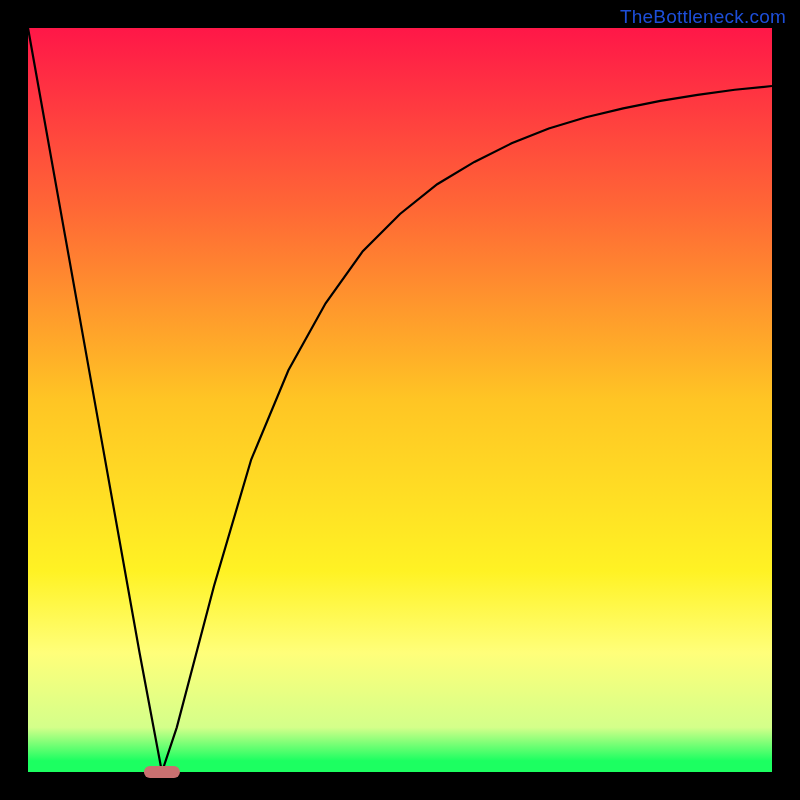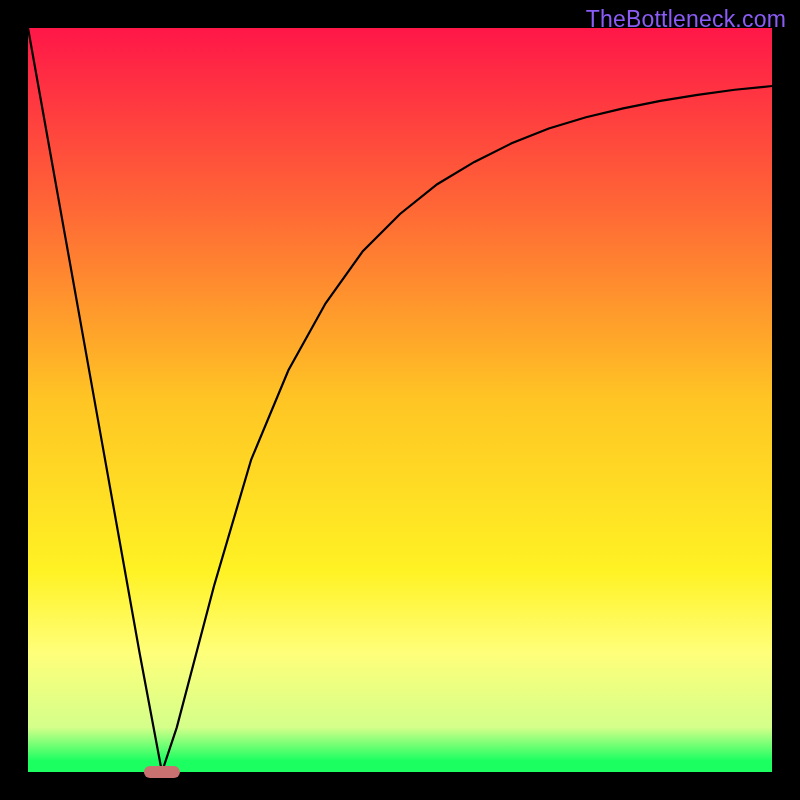"TheBottleneck.com" .watermark { color: #8b5cf6 -> #1d4ed8; font-size: 23px -> 19px }
